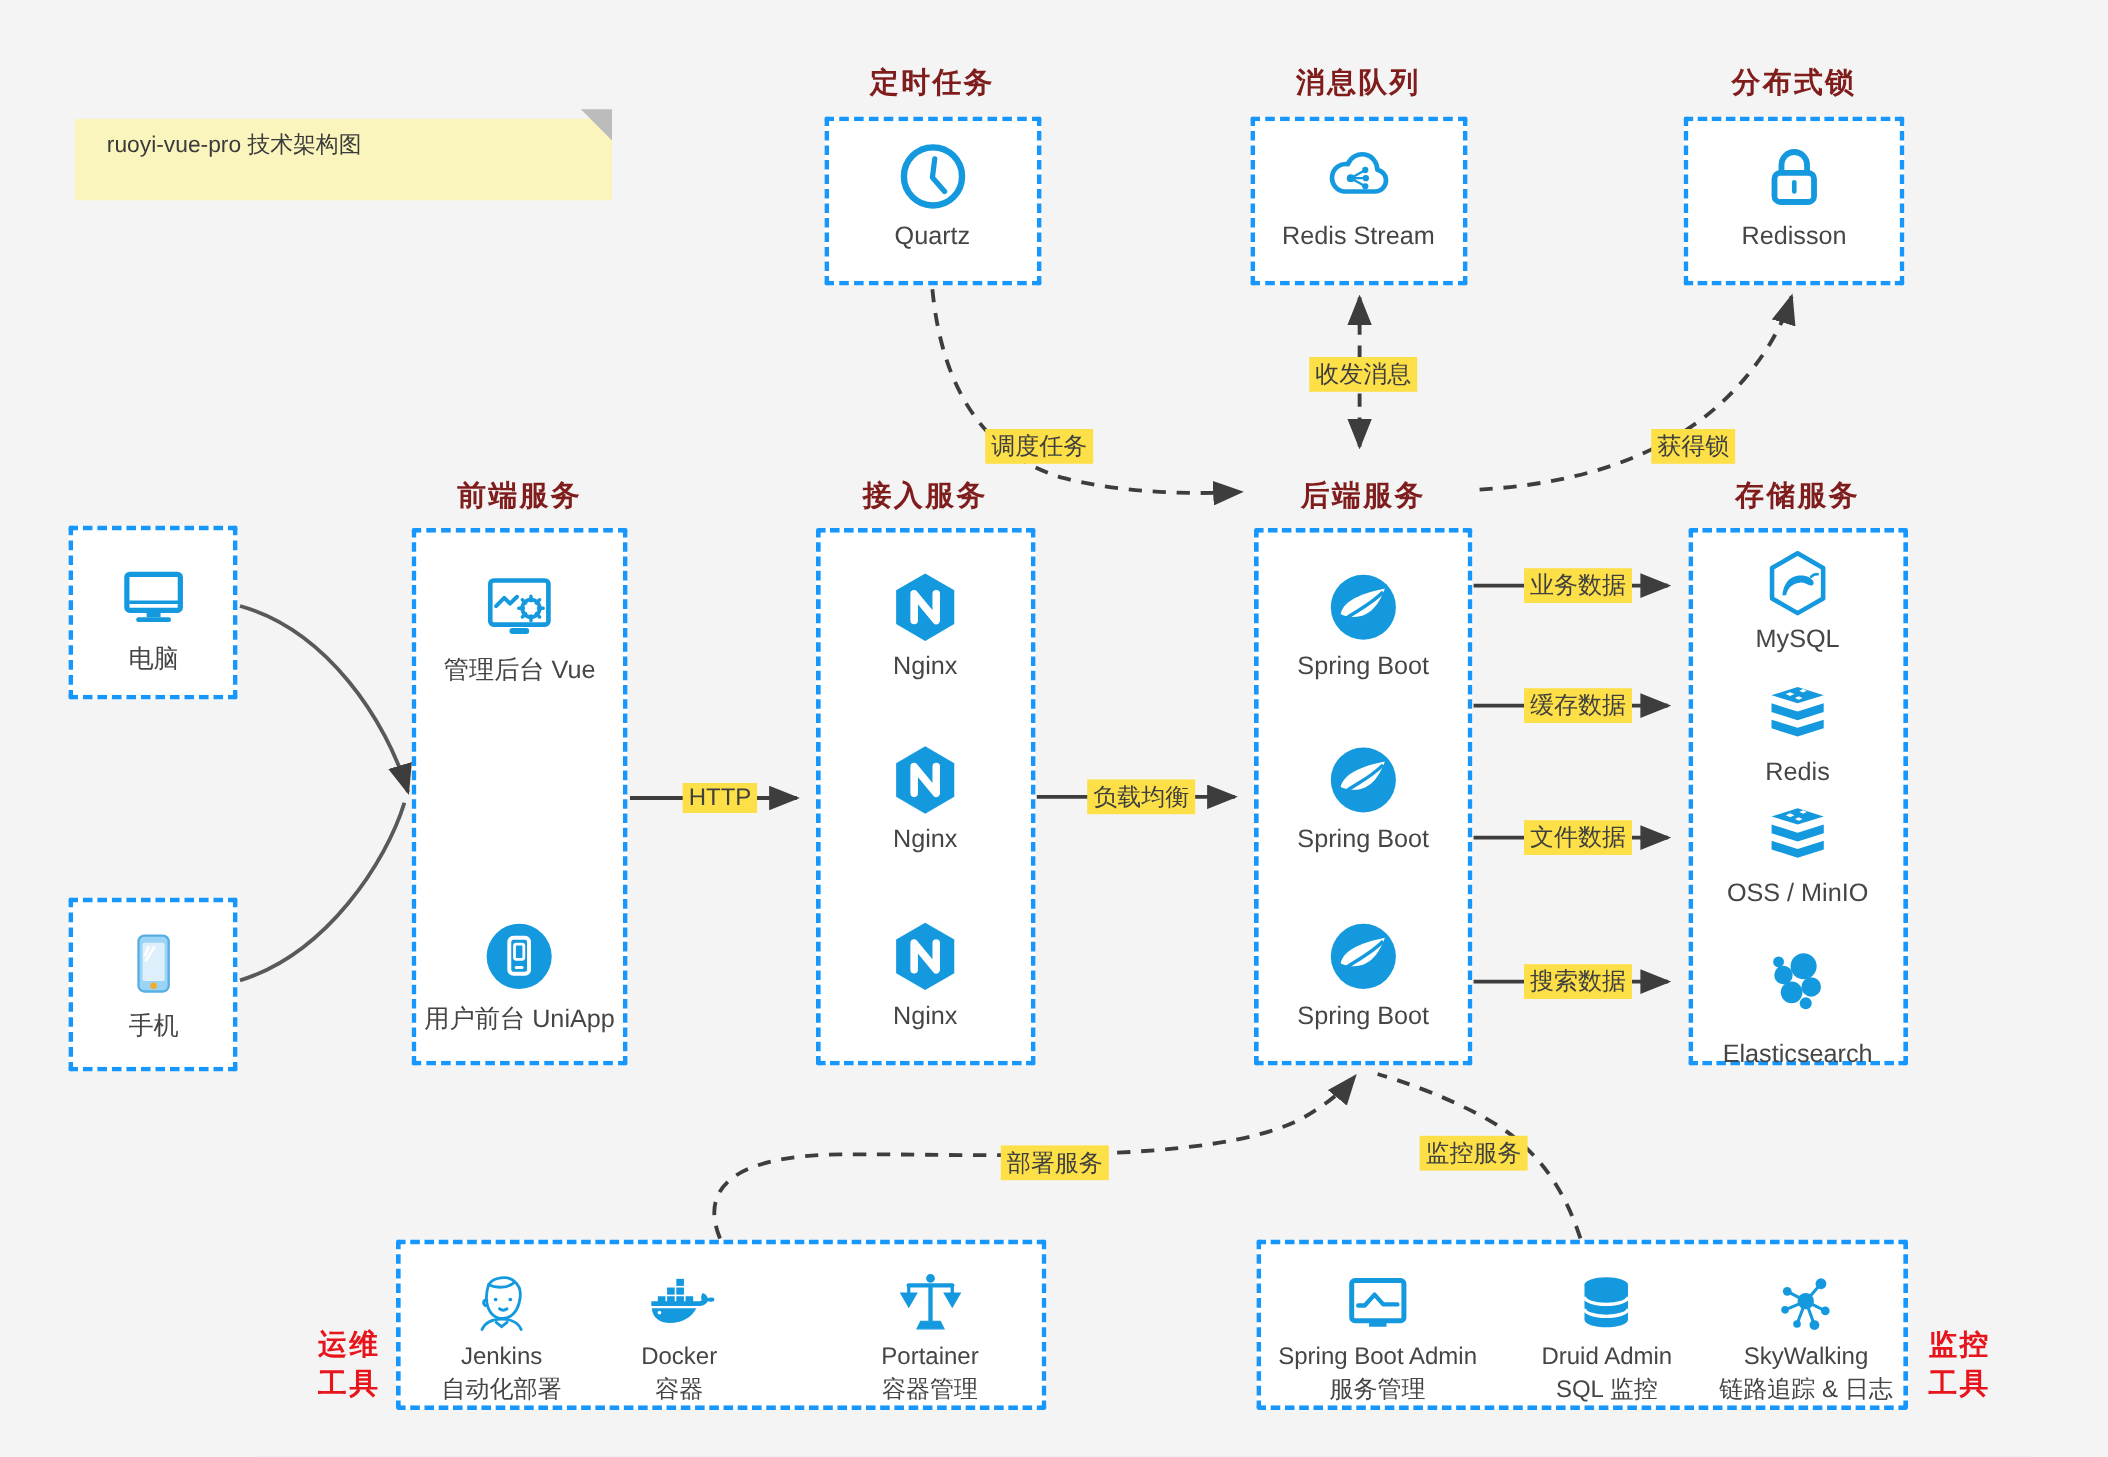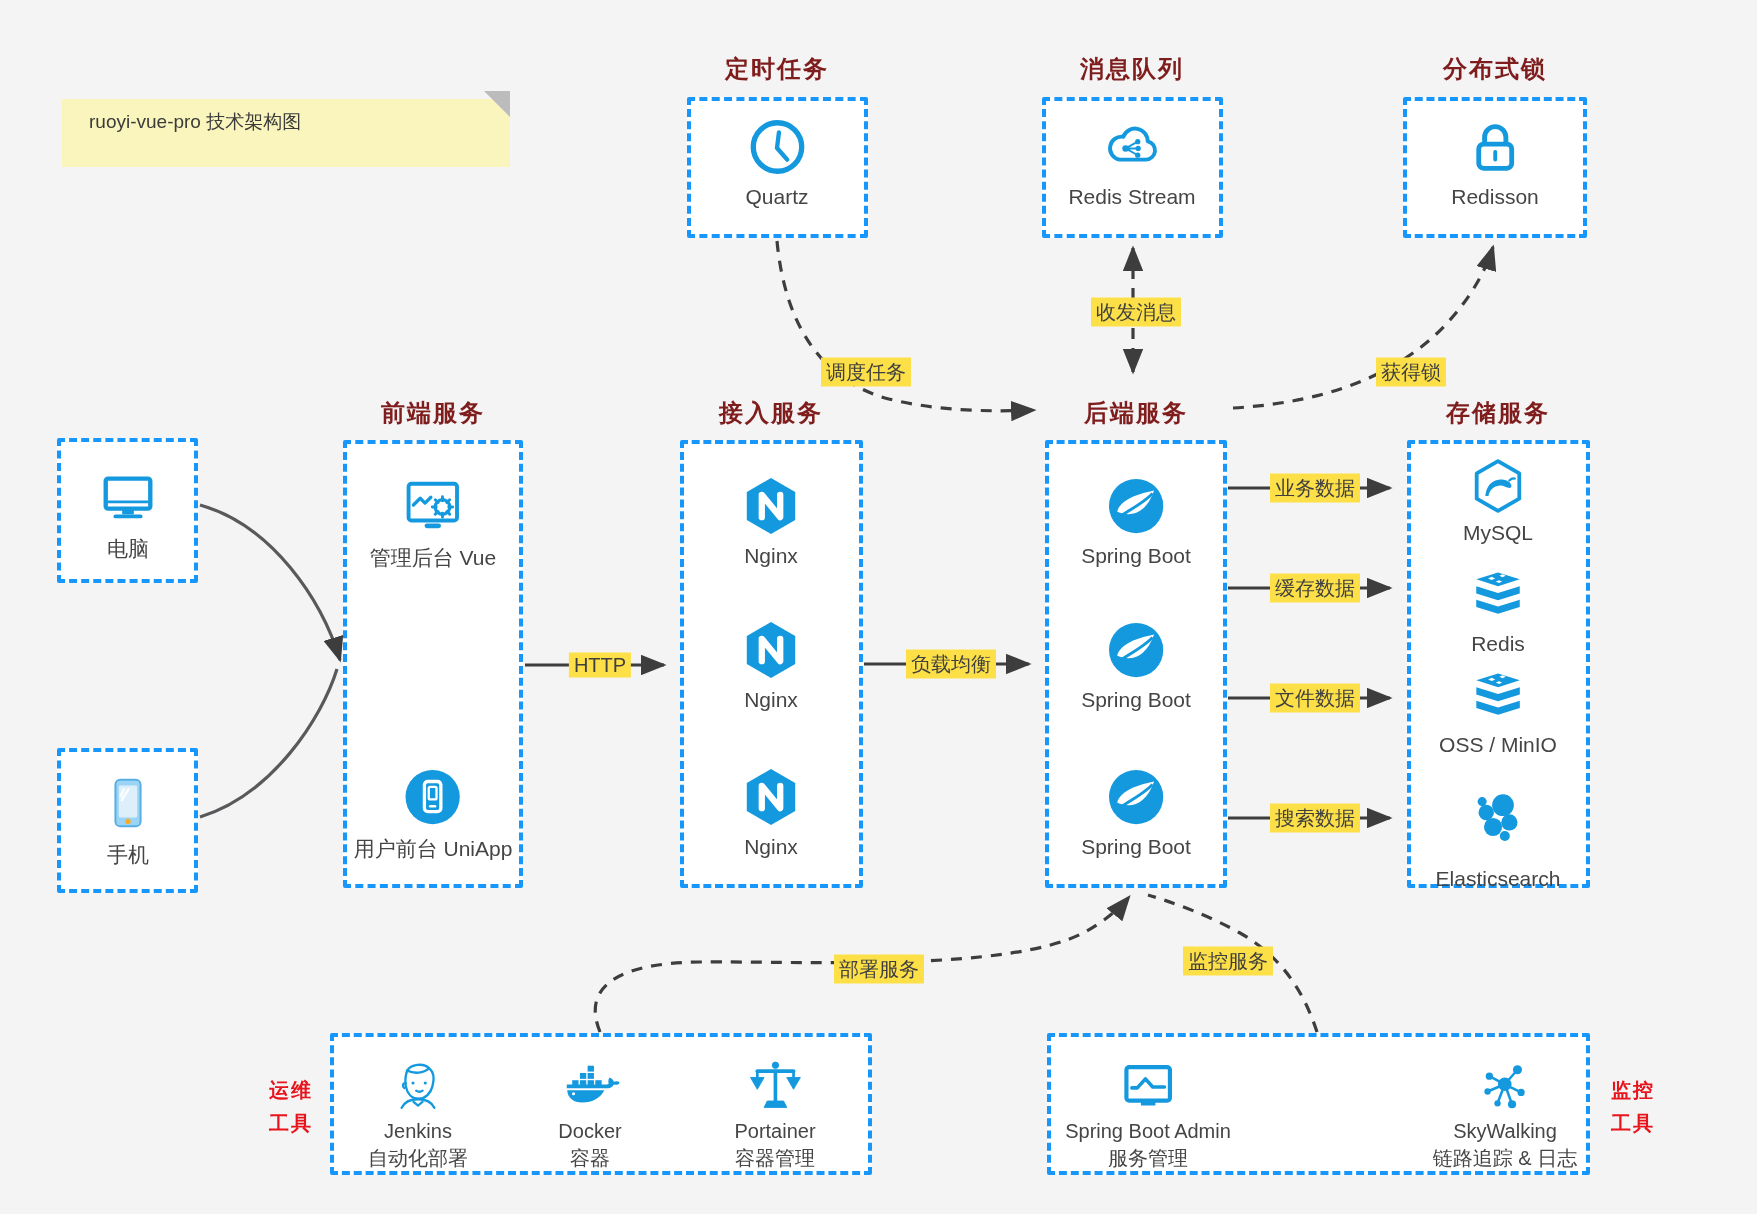"运维" .side-label { font-size: 20px -> 24px; margin-top: none -> 30px }
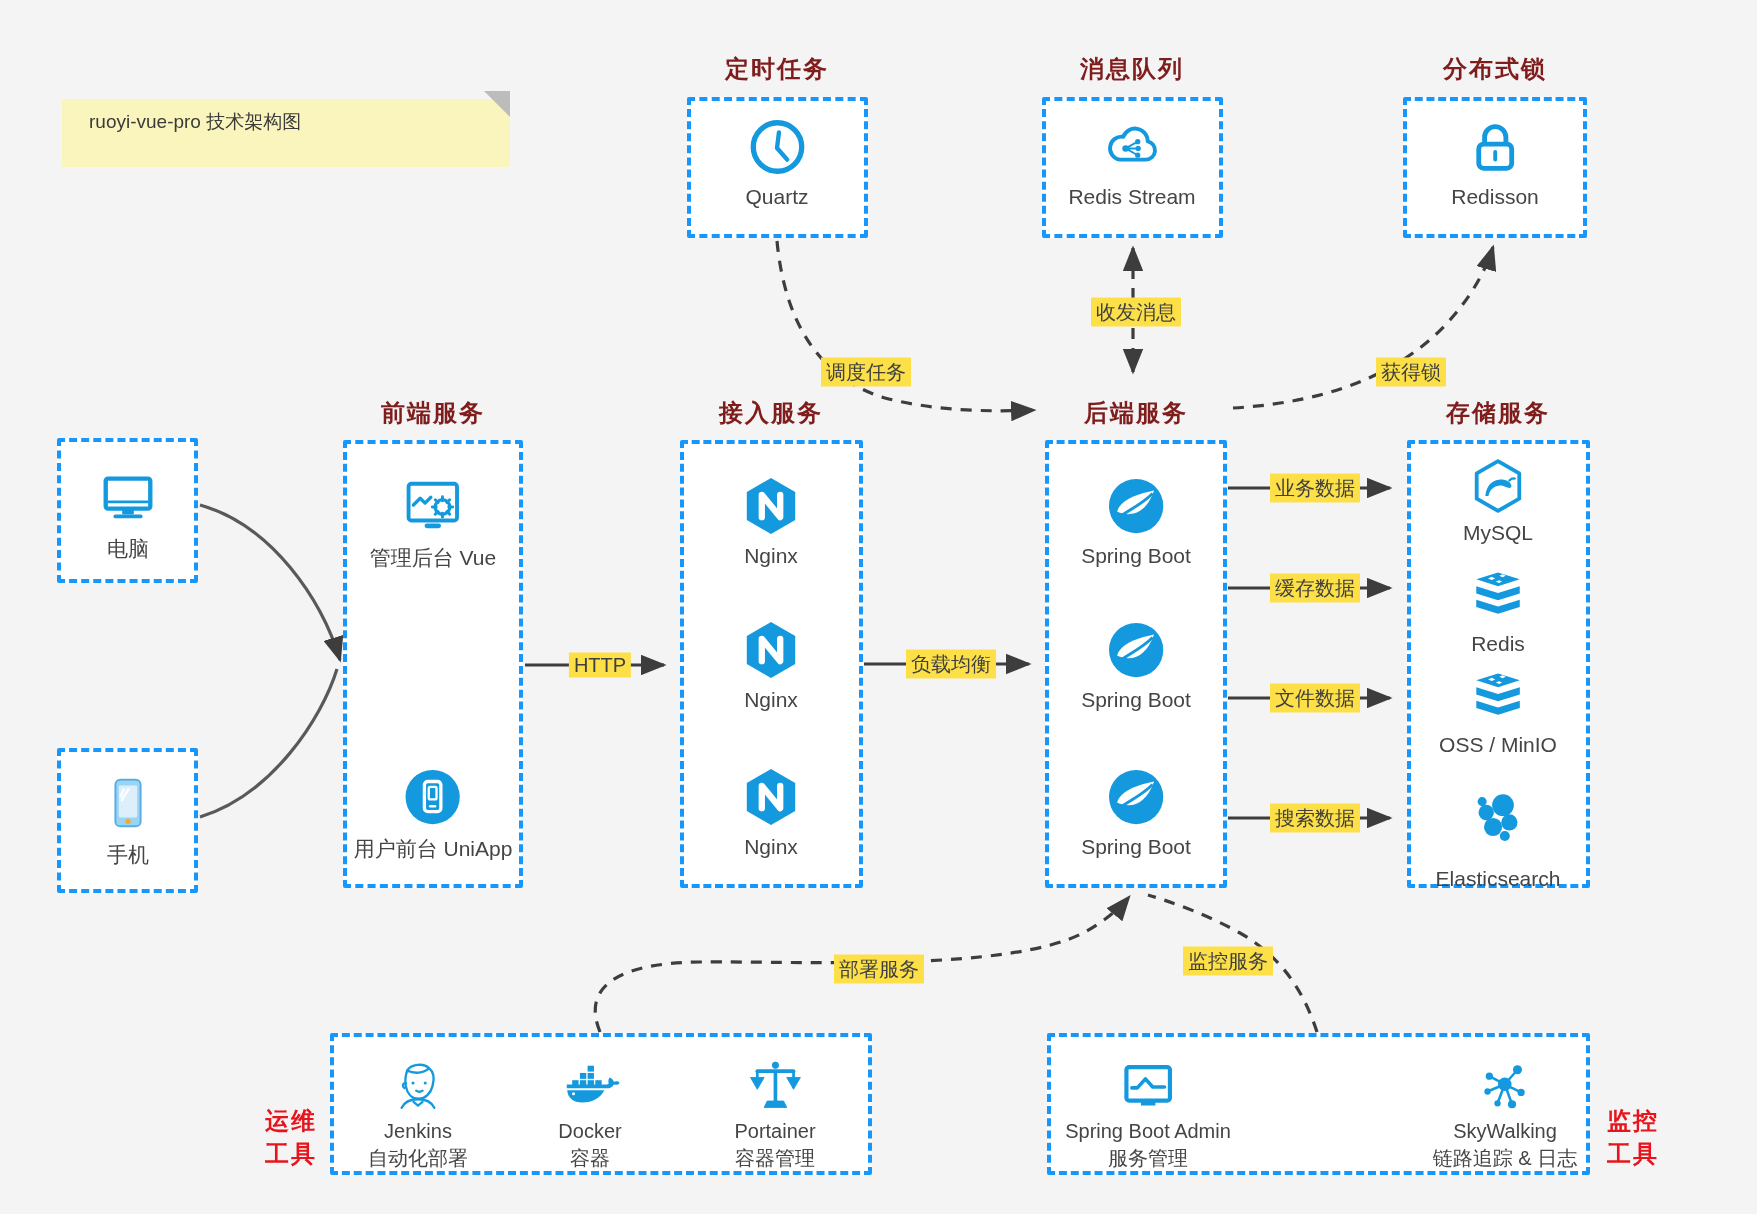"Docker" div.bitem { left: 590px -> 566px }
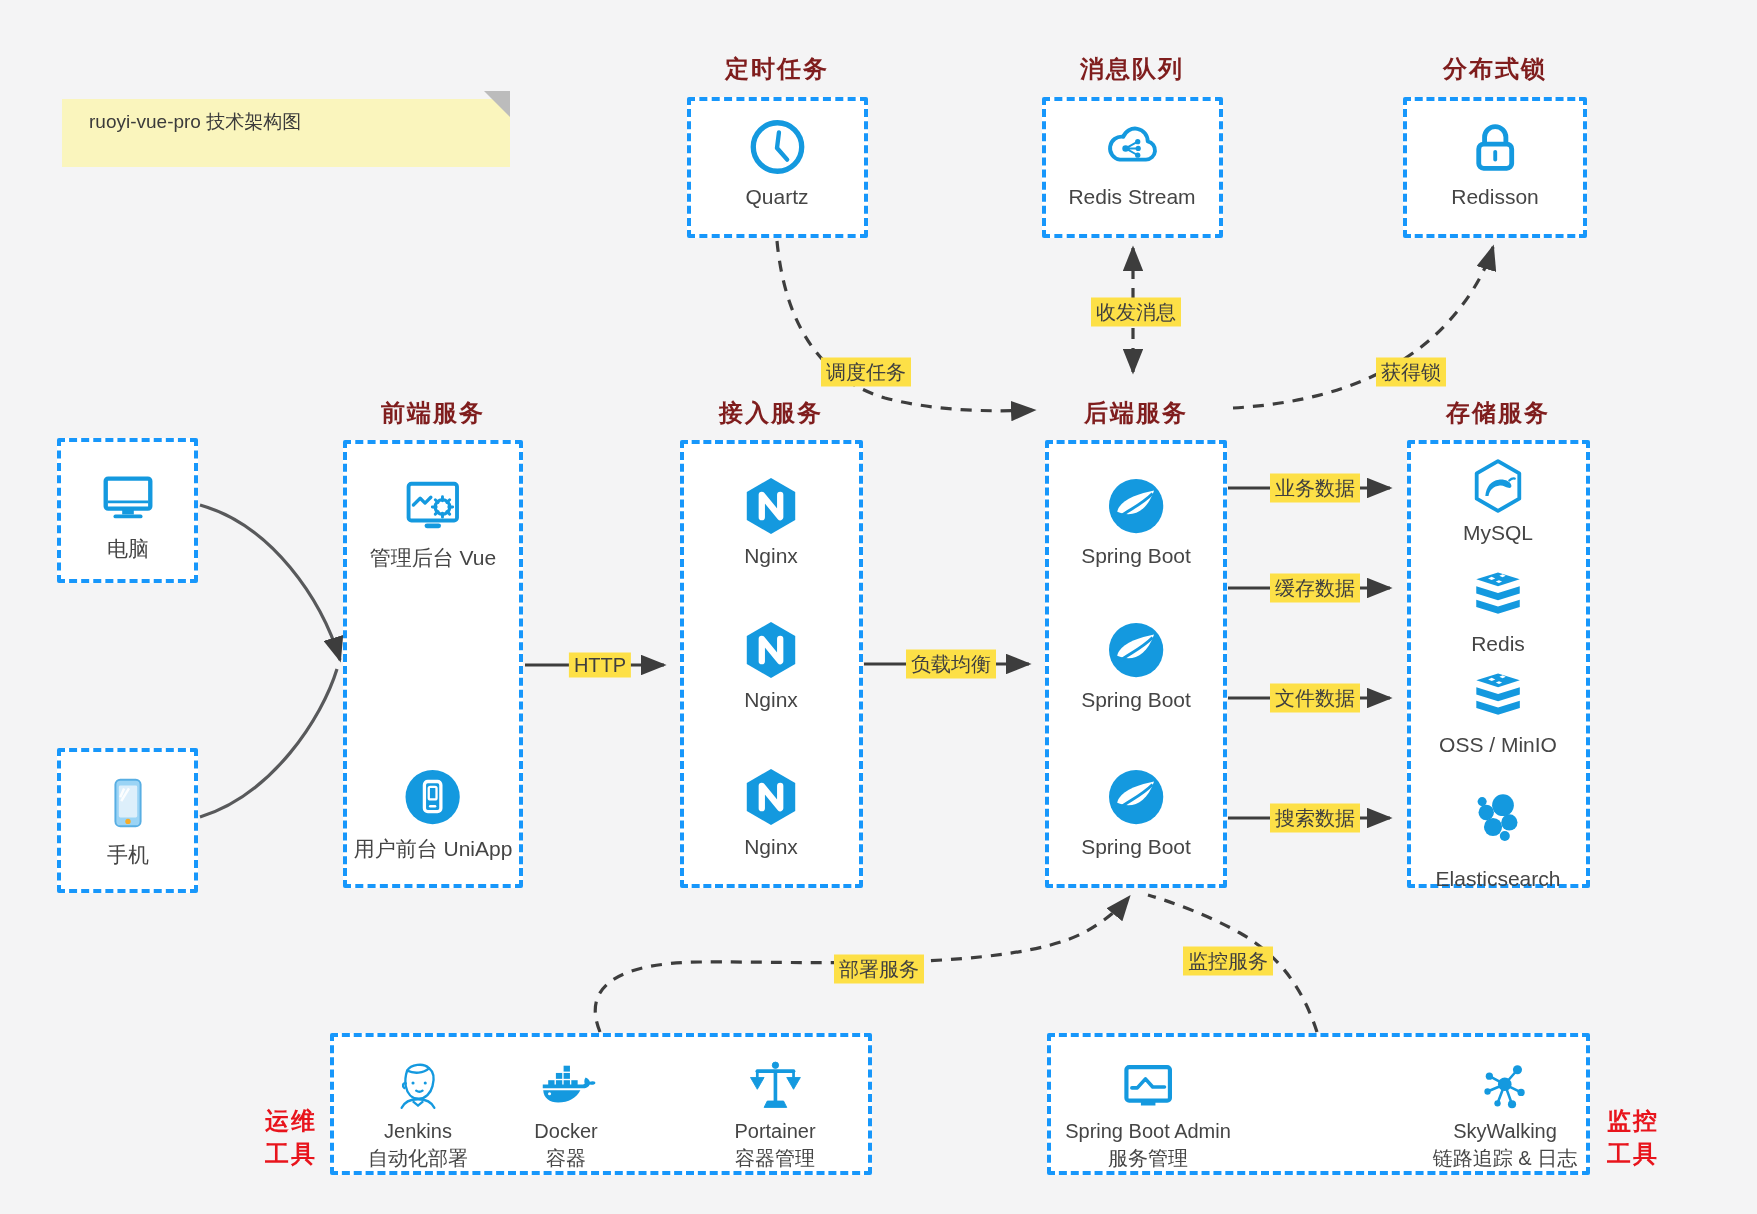"Druid Admin" div.bitem { html: none -> <div> <span> <svg> <g> <ellipse></ellipse> <path></path> </g> <g> <path></path> <path></path> </g> </svg> </span> <div>Druid Admin</div> <div>SQL 监控</div> </div> }
